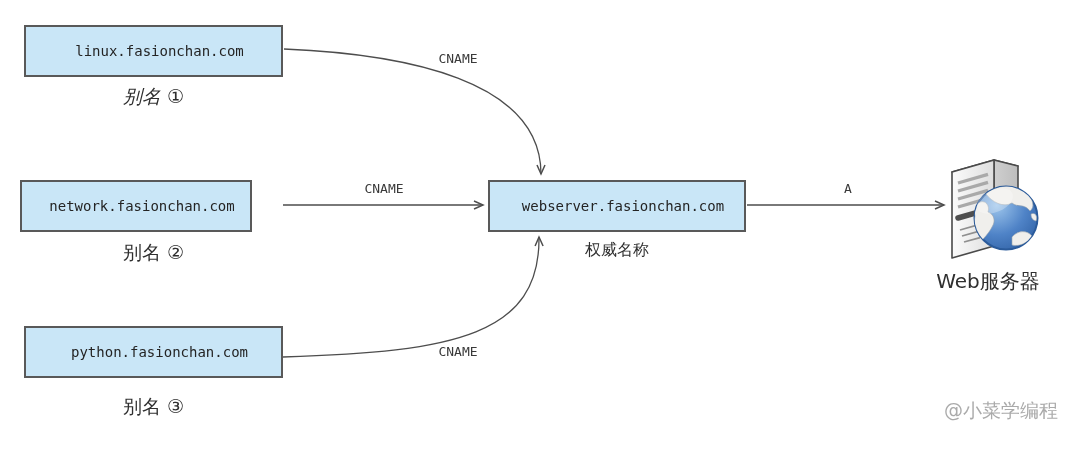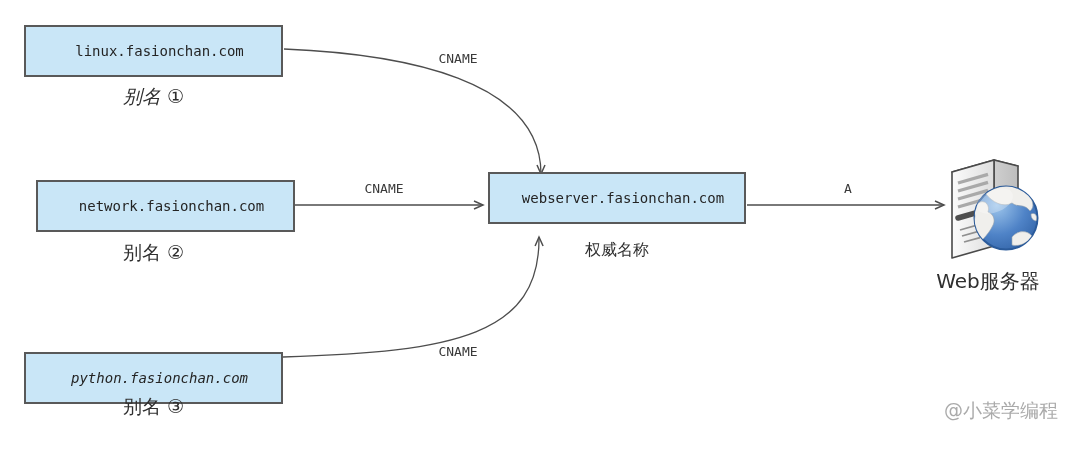"network.fasionchan.com" div.node-box { left: 36px -> 20px; width: 259px -> 232px }
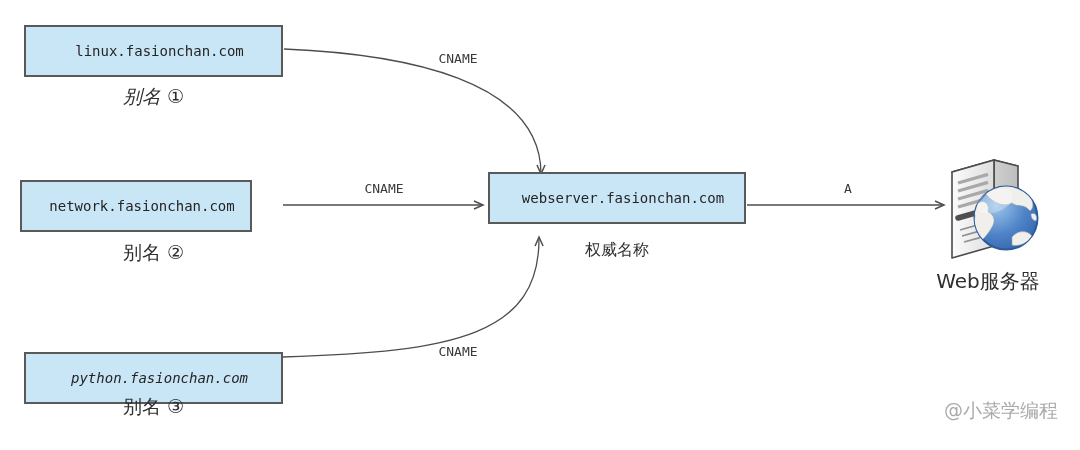"webserver.fasionchan.com" div.node-box { top: 172px -> 180px }
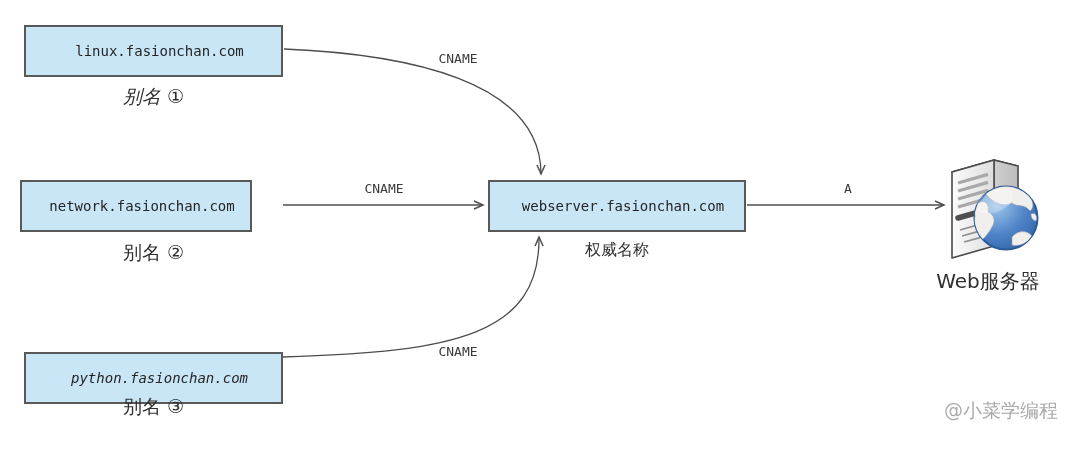"python.fasionchan.com" div.node-box { font-style: italic -> none; top: 352px -> 326px }
